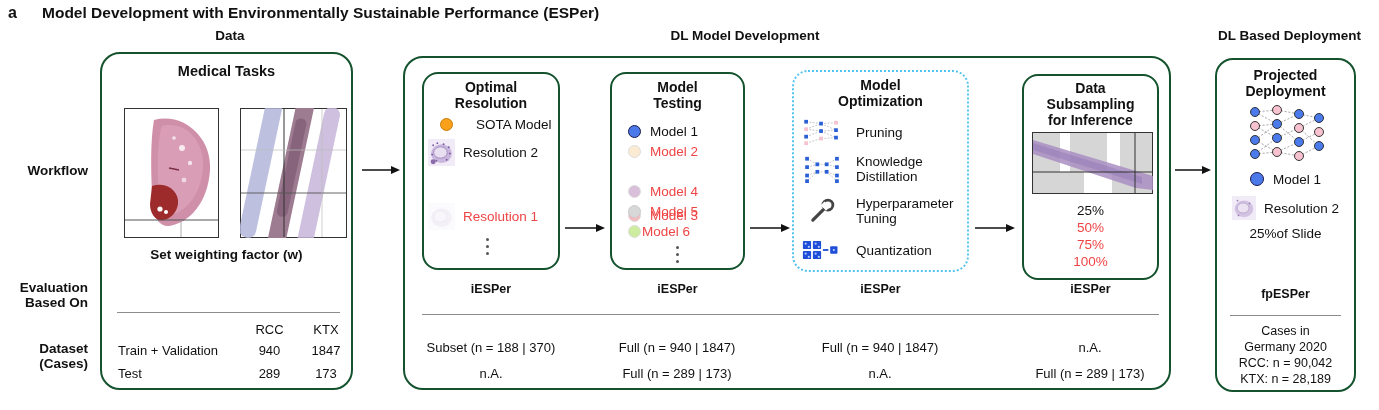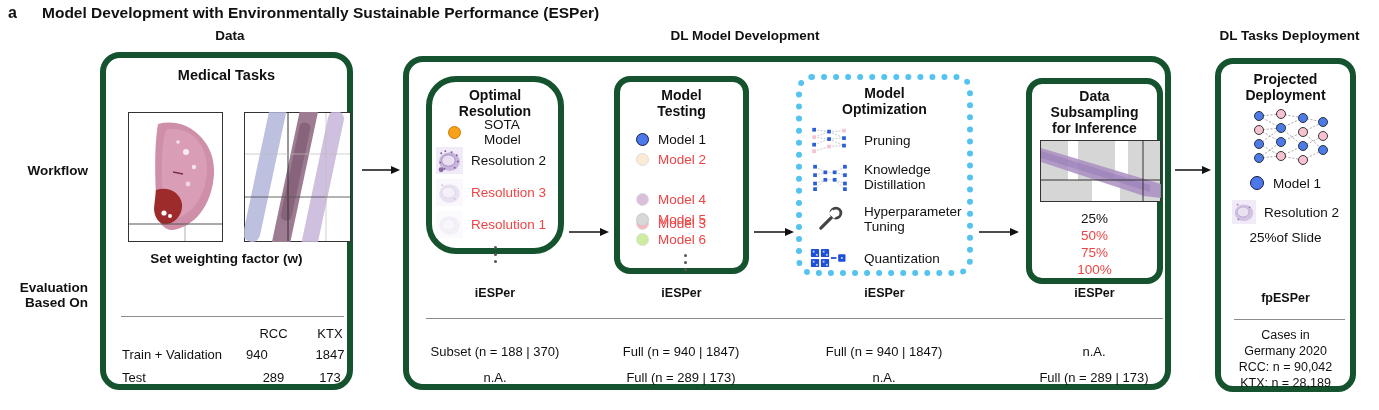"DL Tasks Deployment" div.col-hdr { text: Tasks -> Based }
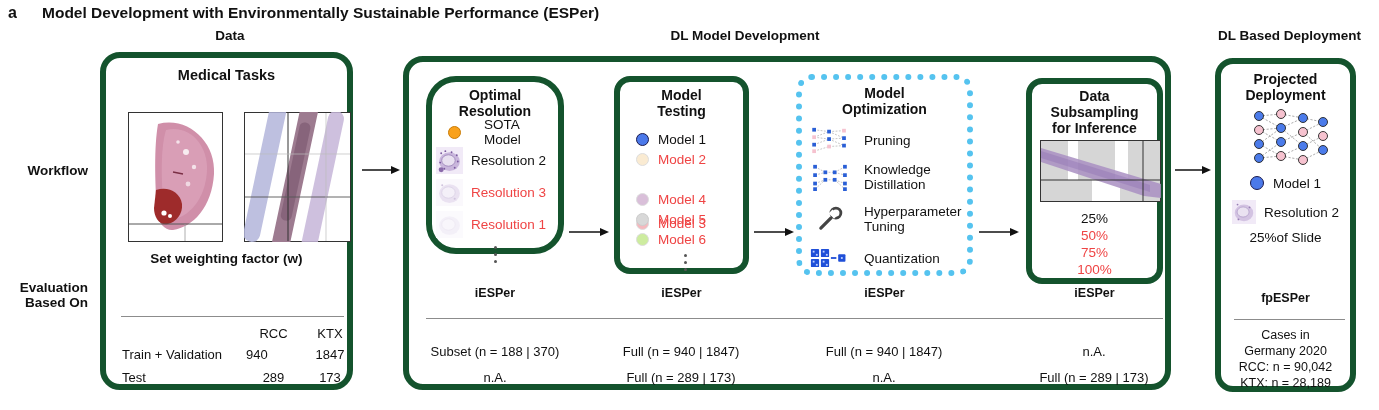"Medical Tasks" .bluebox { border: 6px solid #14532d -> 2px solid #14532d }
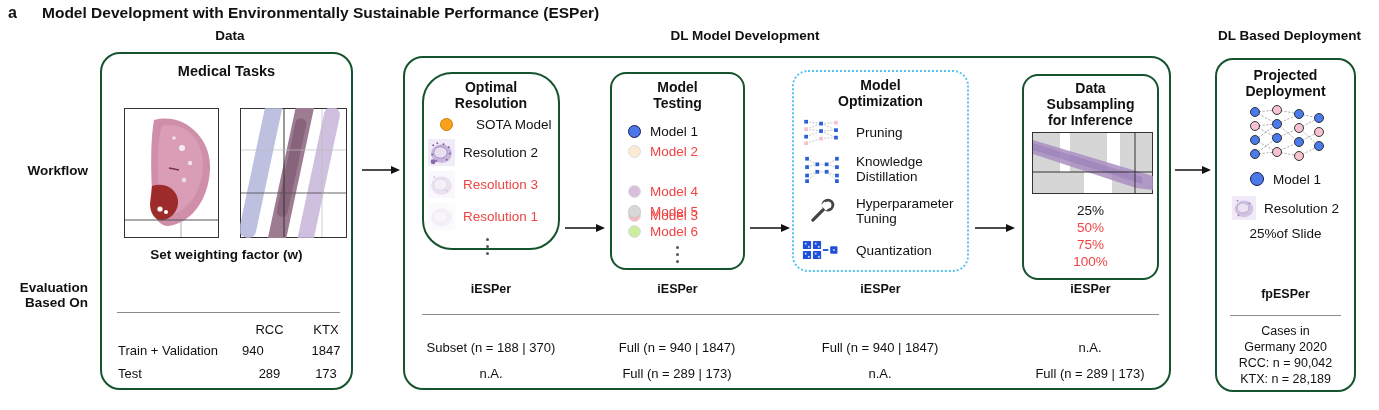"Optimal" div.bluebox { border-radius: 30px -> 16px; height: 178px -> 198px }
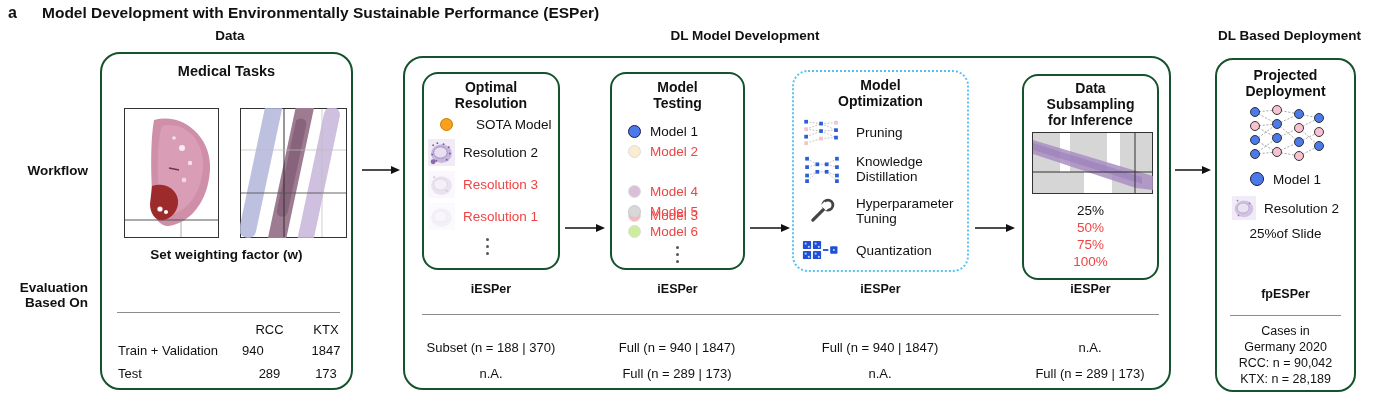"Resolution 3" div.item-row { html: <div> <svg> <rect></rect> <g> <ellipse></ellipse> <ellipse></ellipse> <circle></circle> <circle></circle> </g> </svg> <span>Resolution 3</span> </div> -> none }
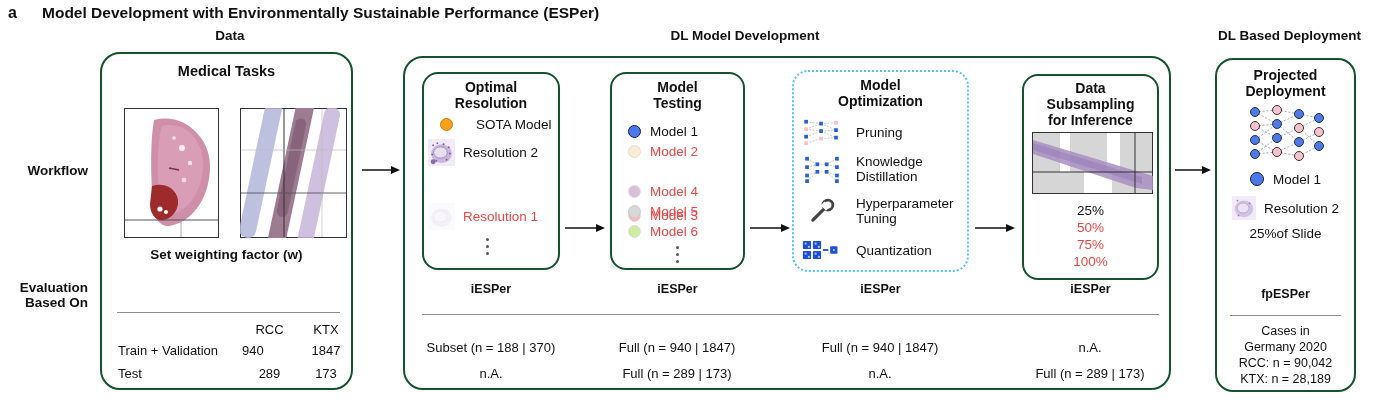"Model 6" div.item-row { gap: 9px -> 1px }
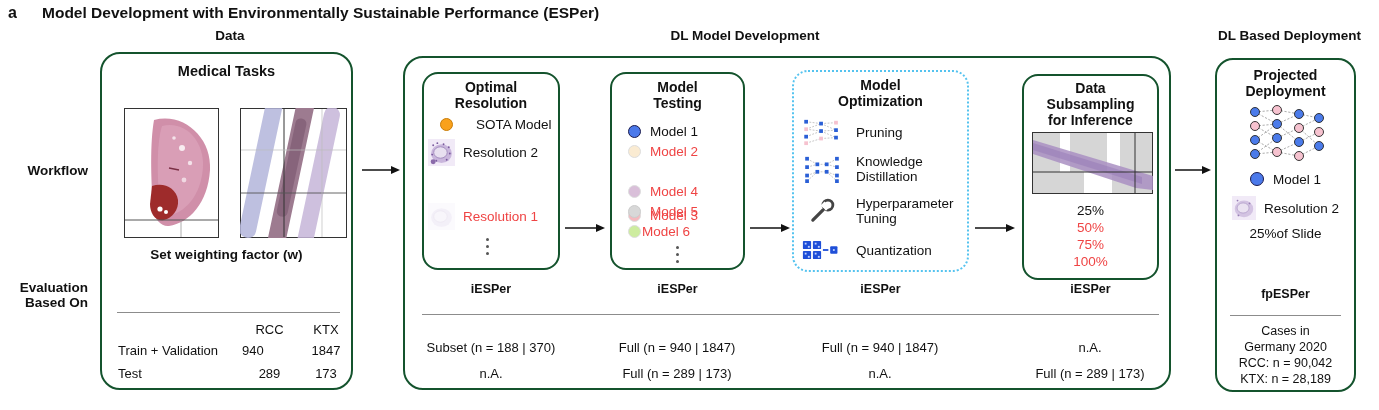"Dataset" div.rowlabel { html: none -> <div> <div>Dataset</div> <div>(Cases)</div> </div> }
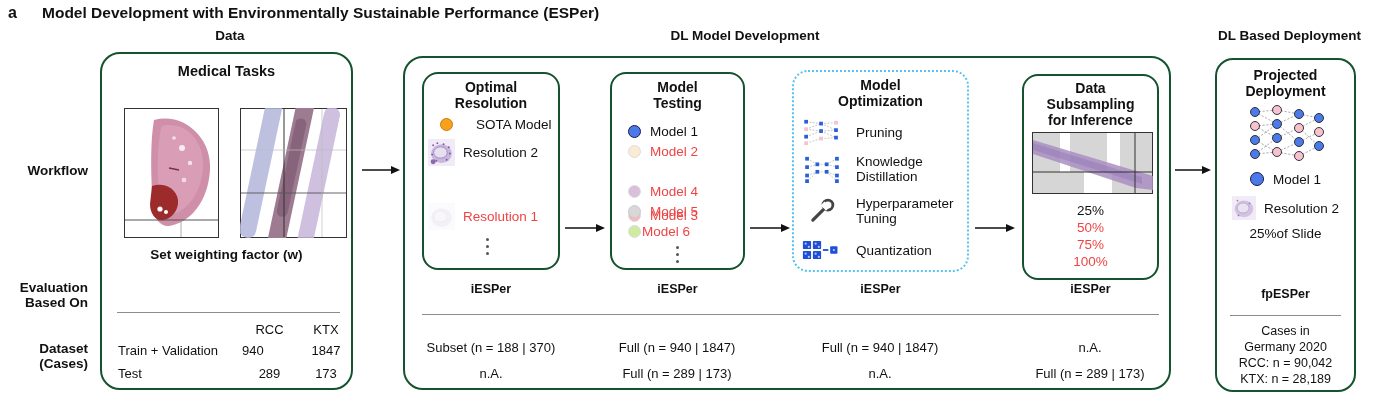"940" div.tbl-label { text-align: none -> center }
